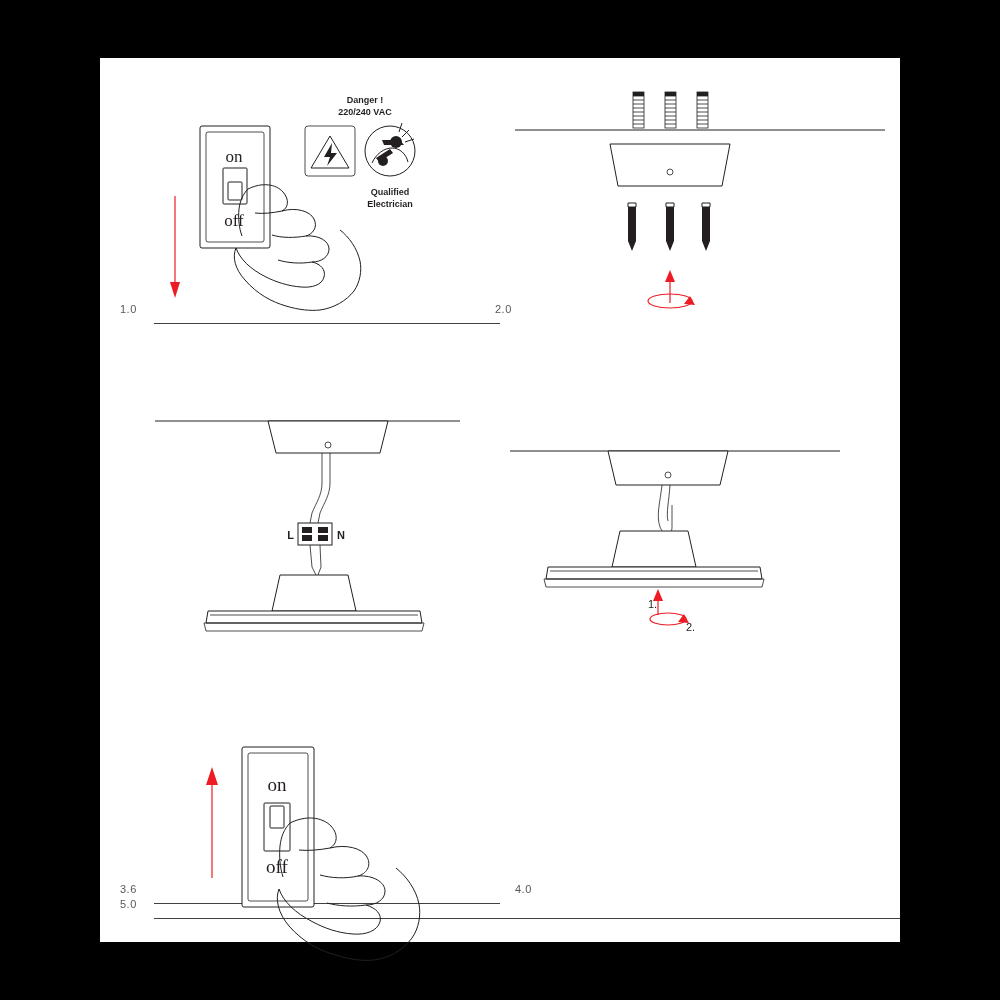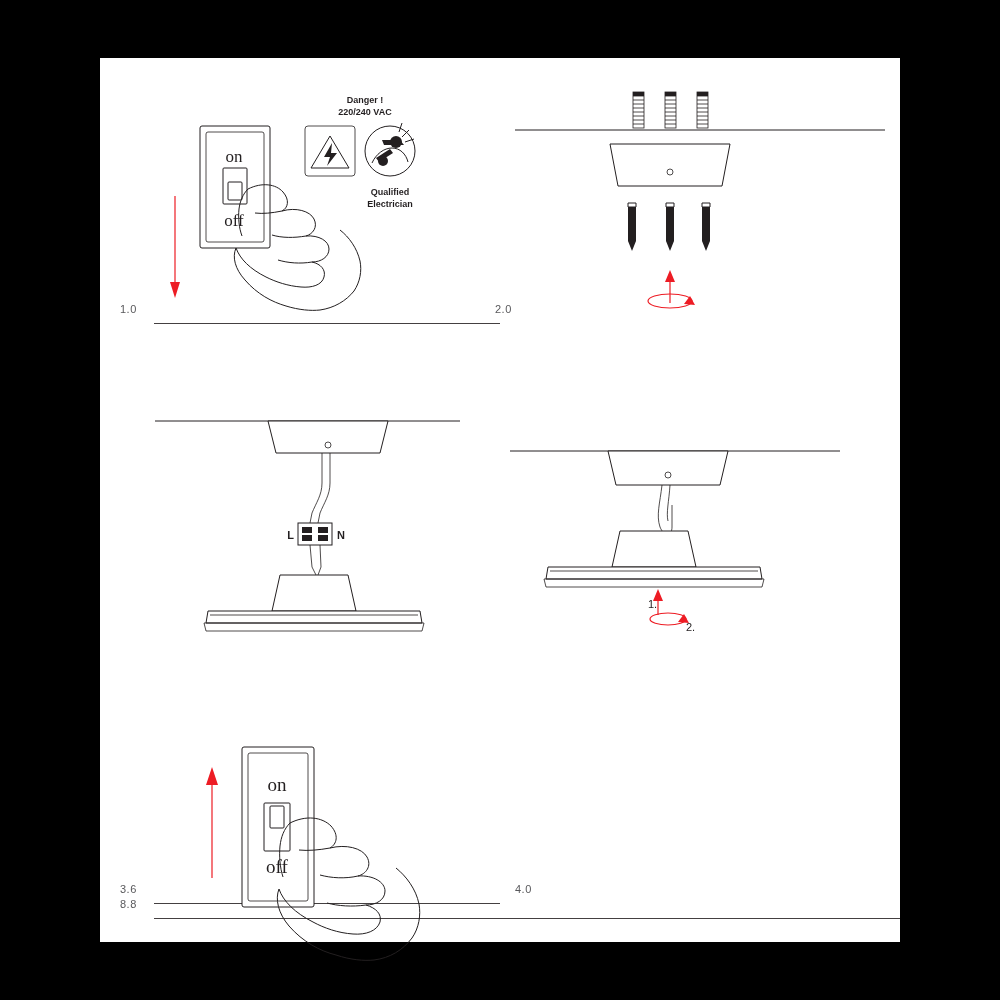"8.8" div.step-num { text: 8.8 -> 5.0 }
